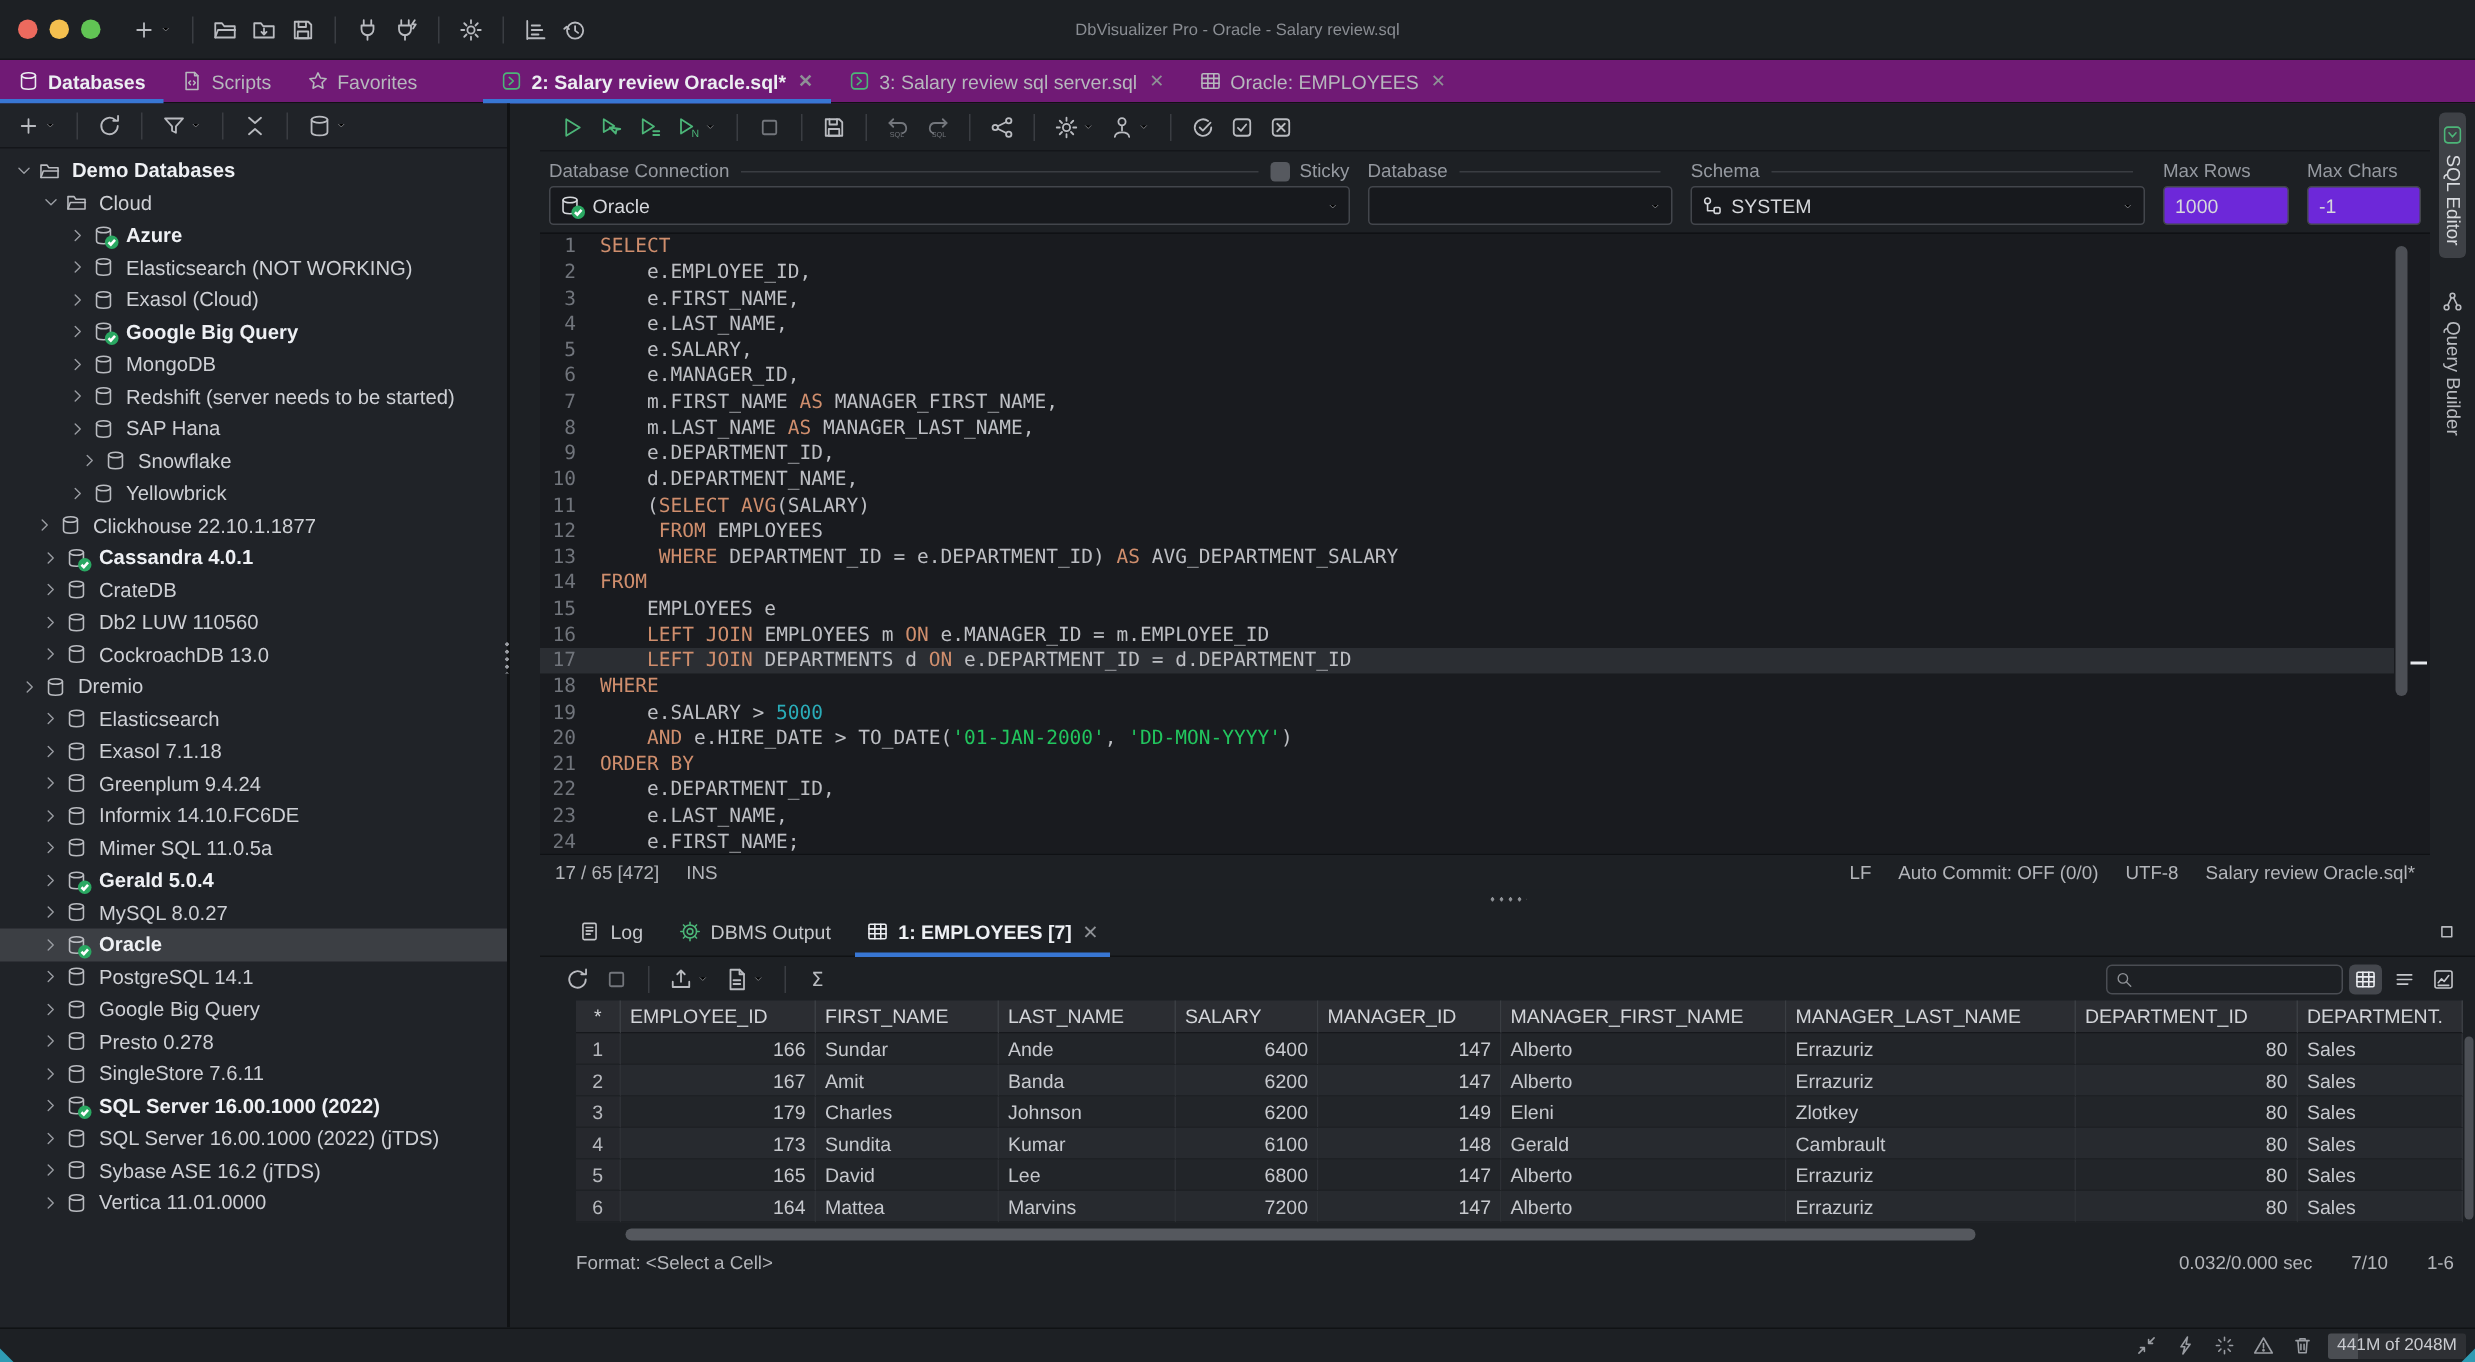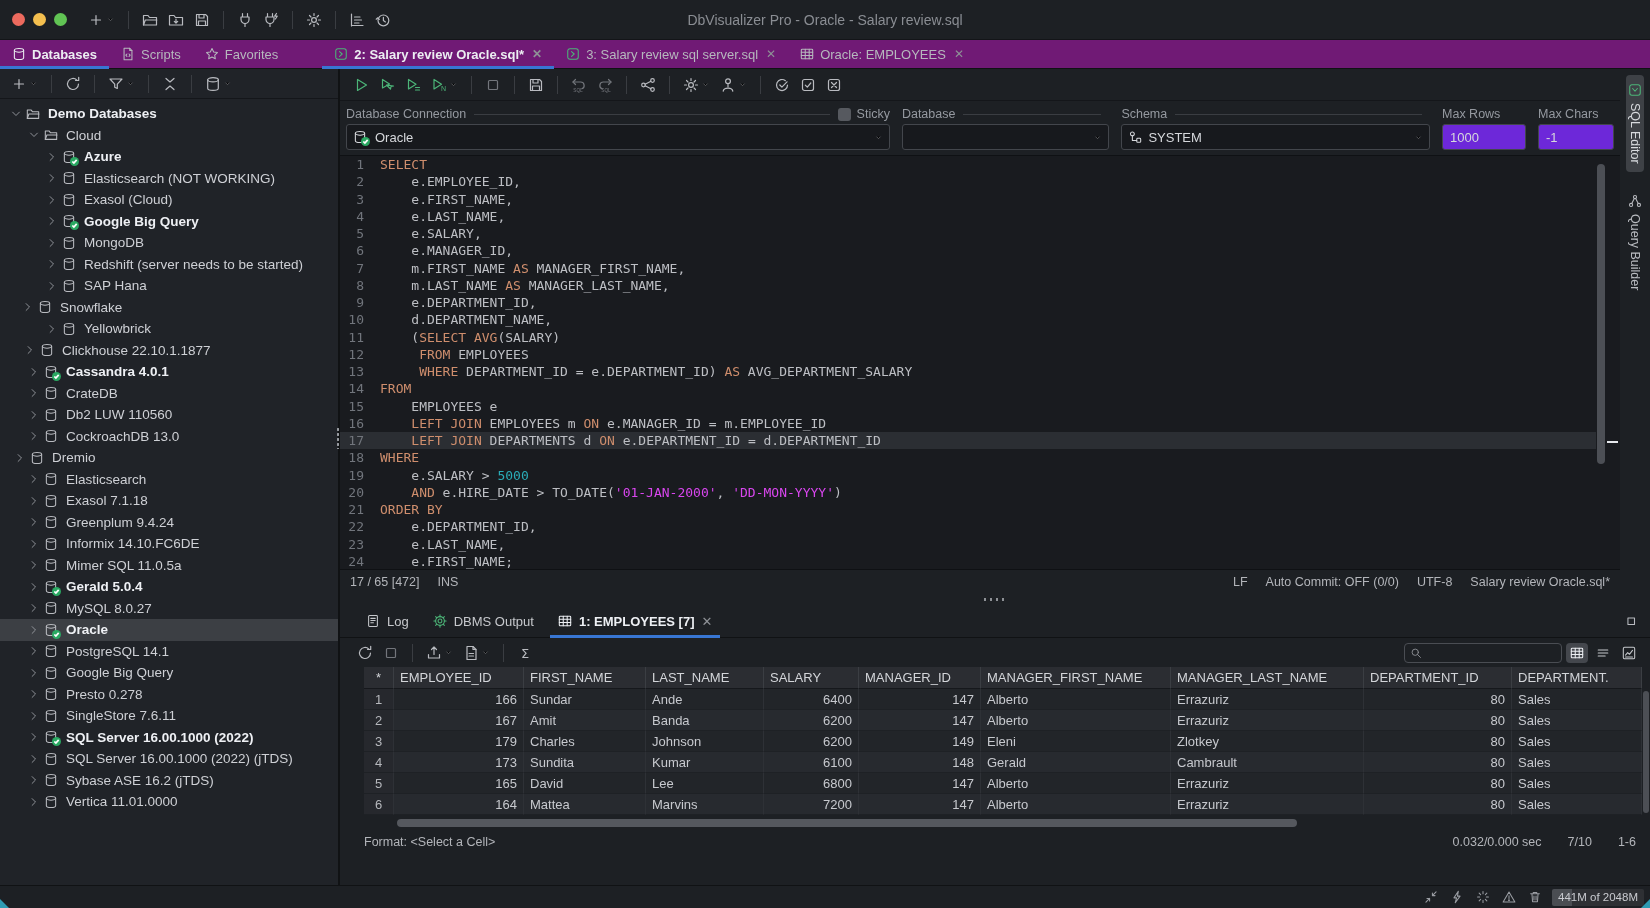"DbVisualizer Pro - Oracle -" .title-text { font-size: 14px -> 11px }
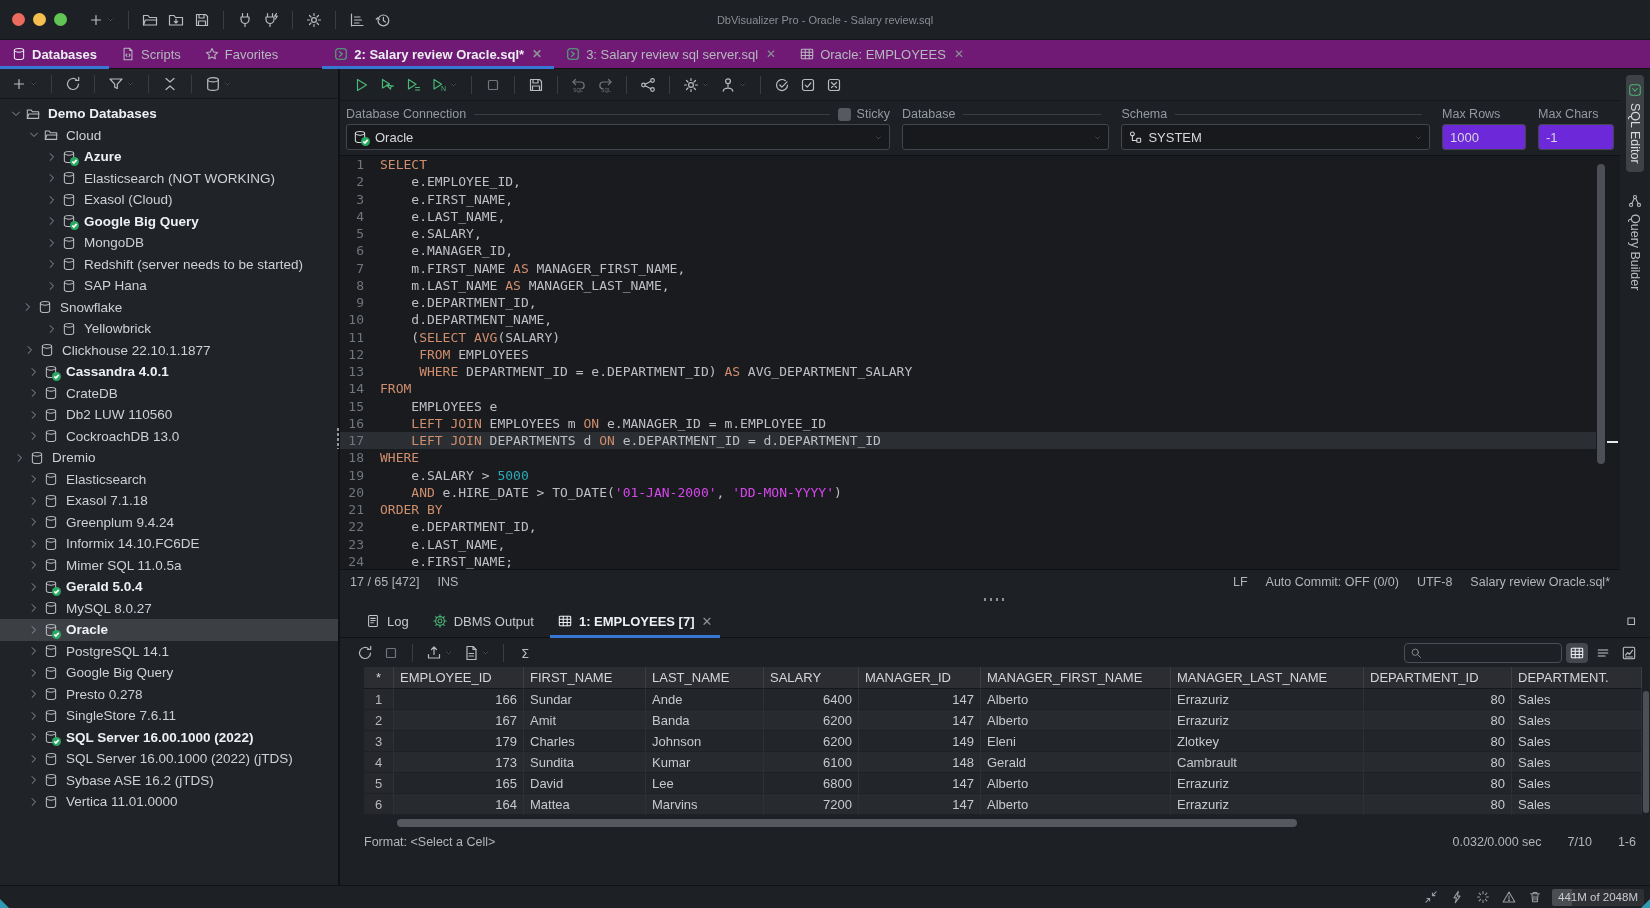"Demo Databases" .body { gap: none -> 20px }
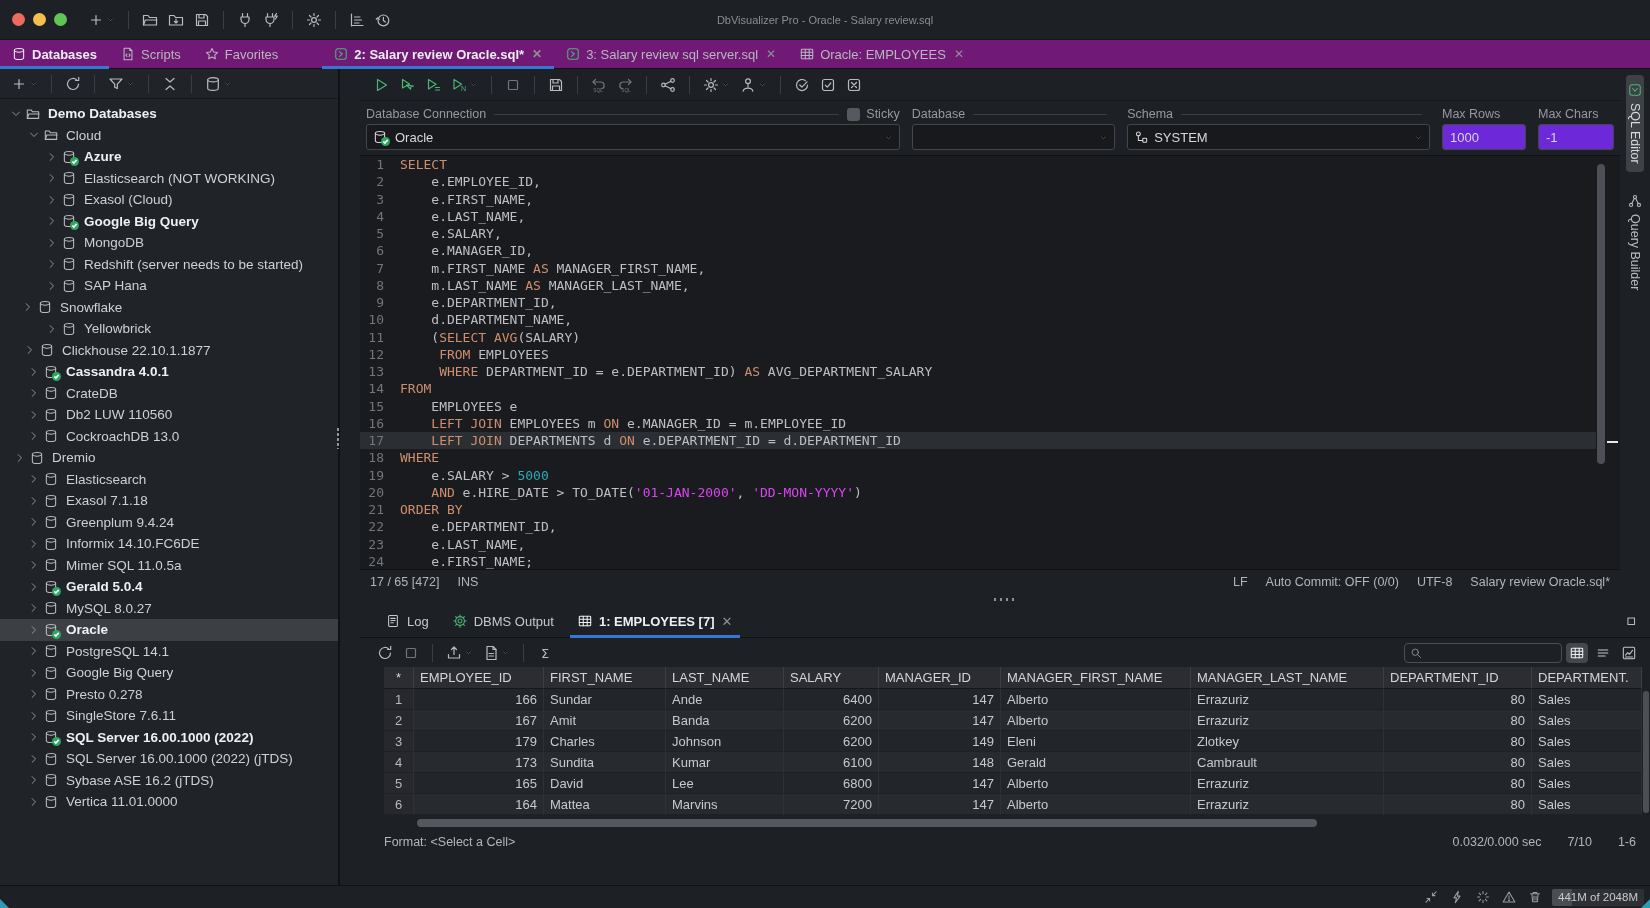"Snowflake" div.trow { padding-left: 20px -> 52px }
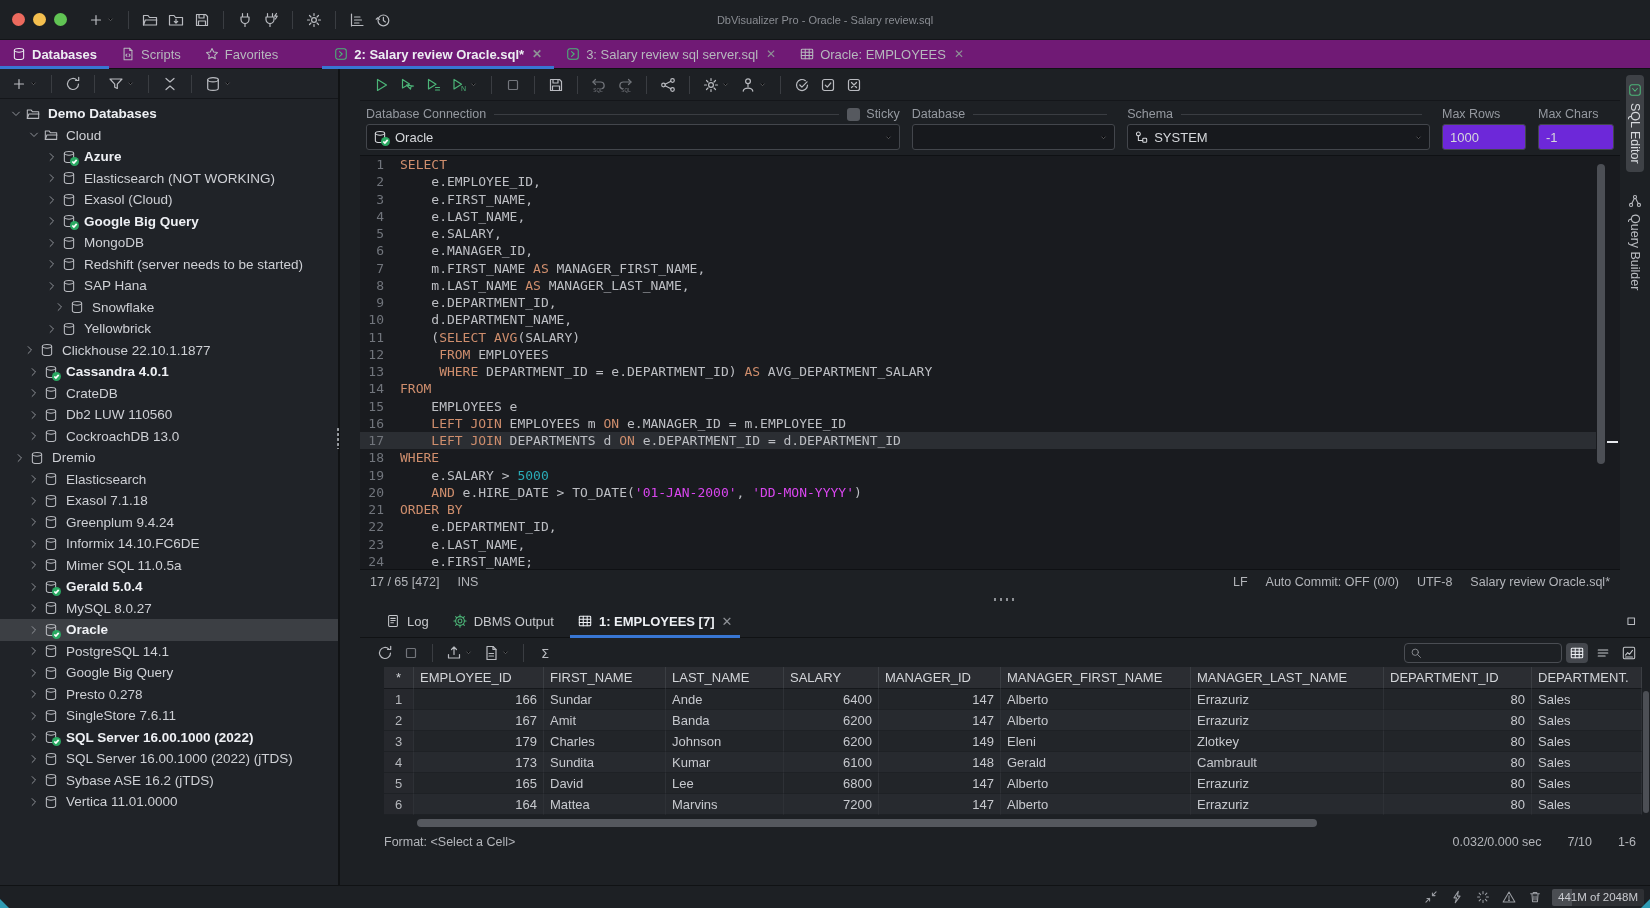"'01-JAN-2000'" .s { color: #d946ef -> #22c55e }
